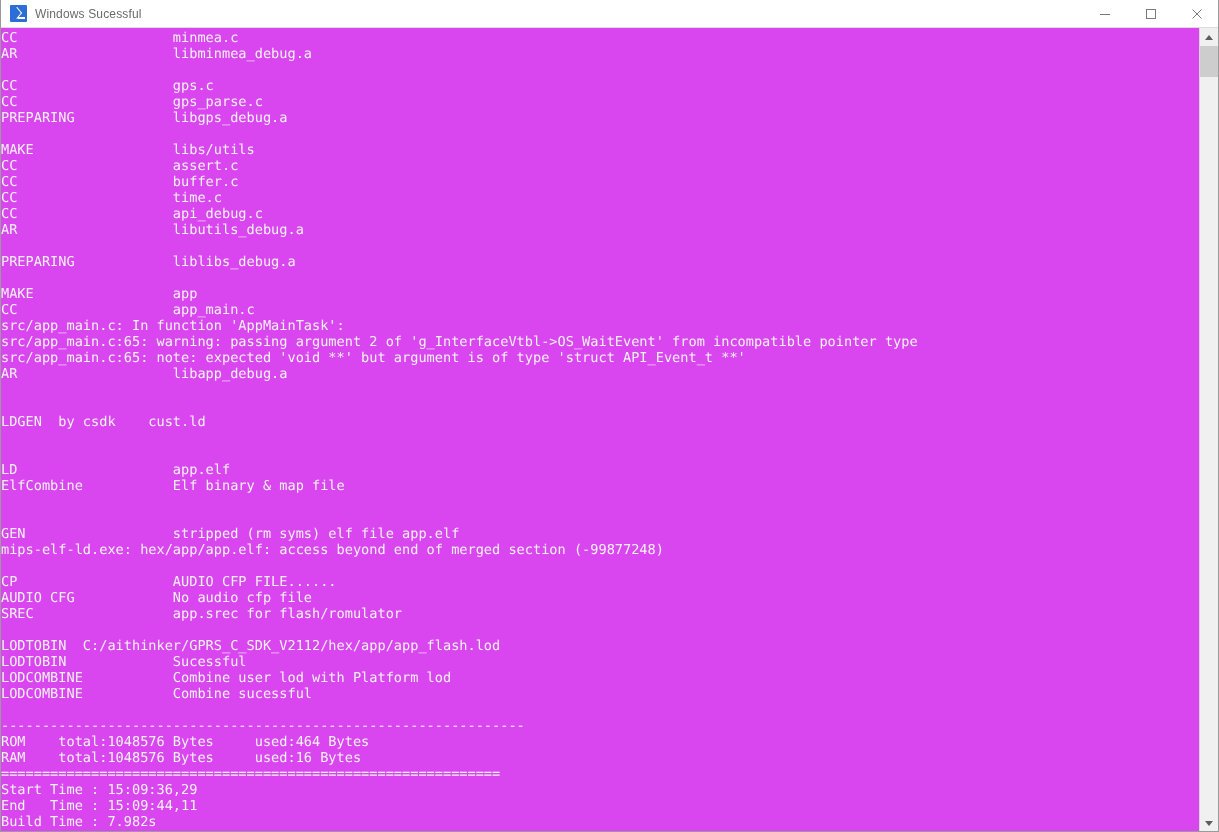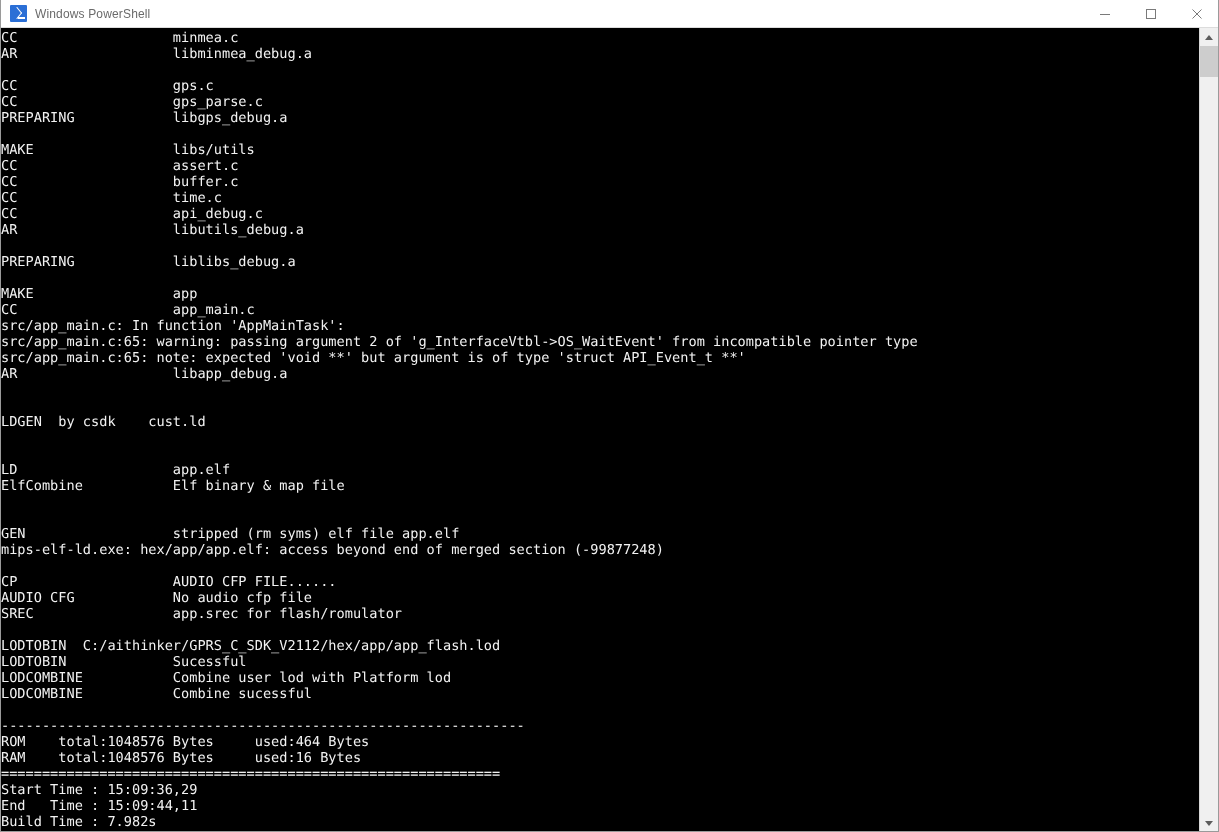"Windows PowerShell" span { text: PowerShell -> Sucessful }
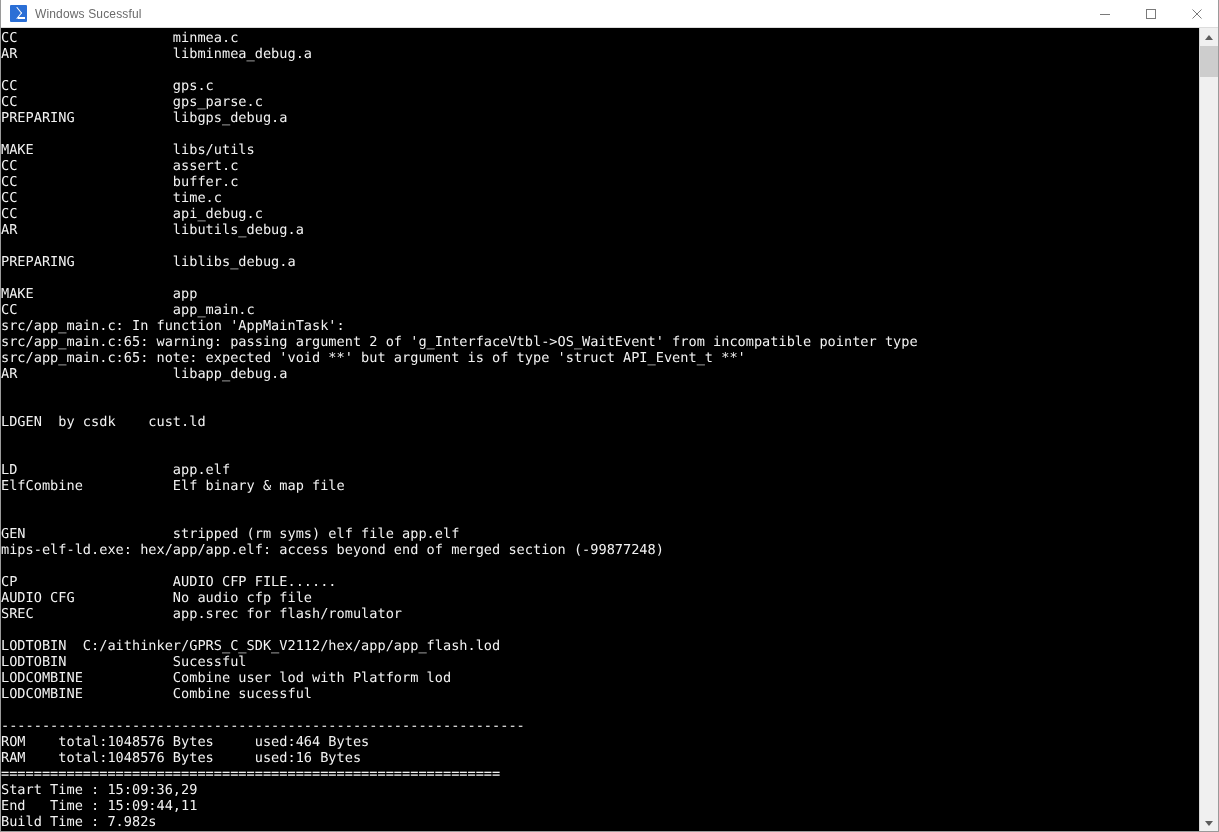"CC minmea.c" #console { background: #000000 -> #d946ef }
